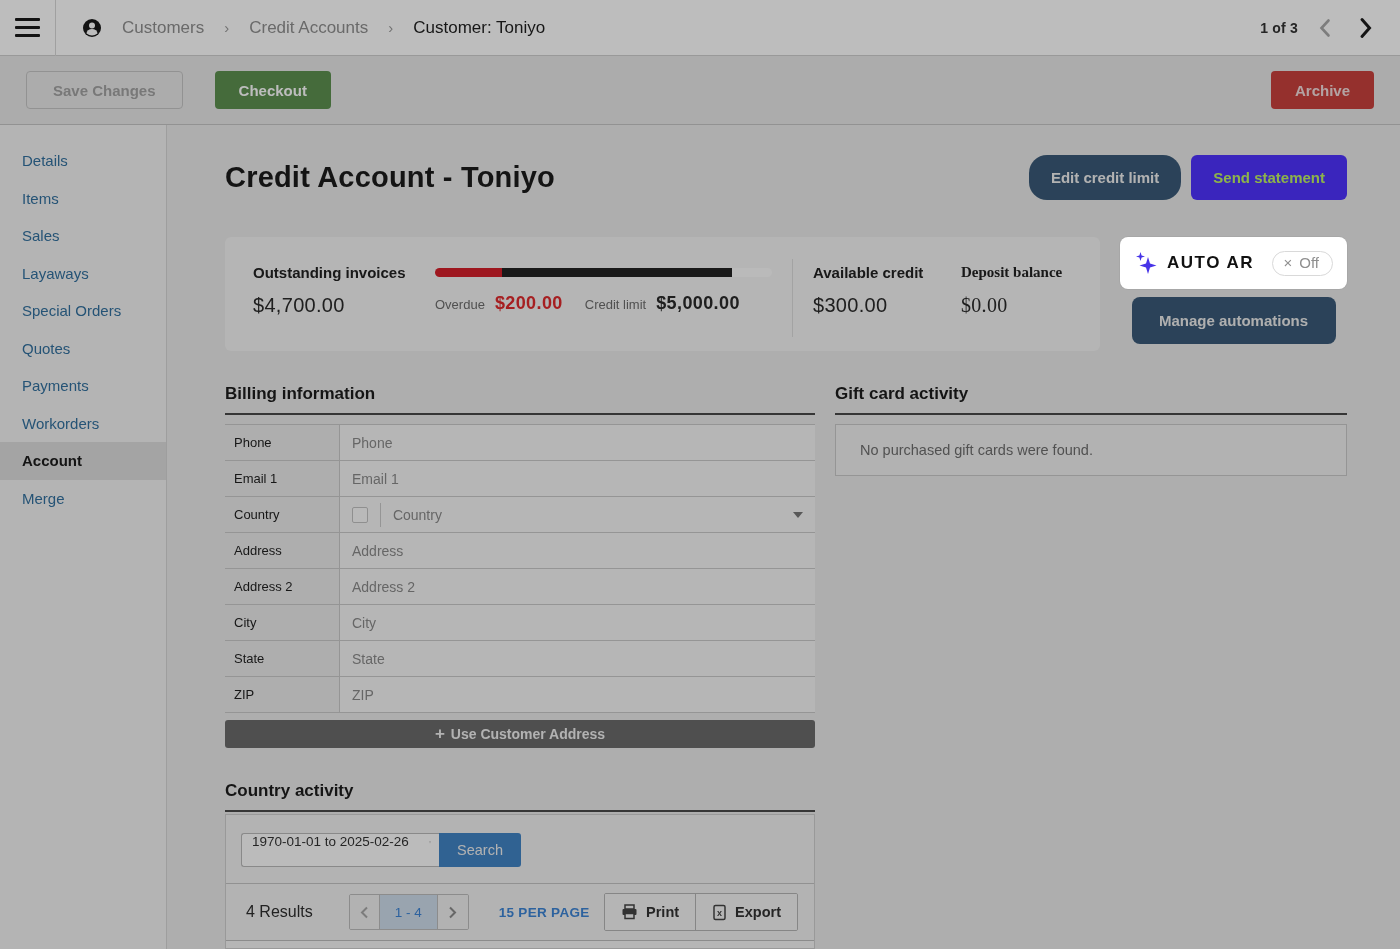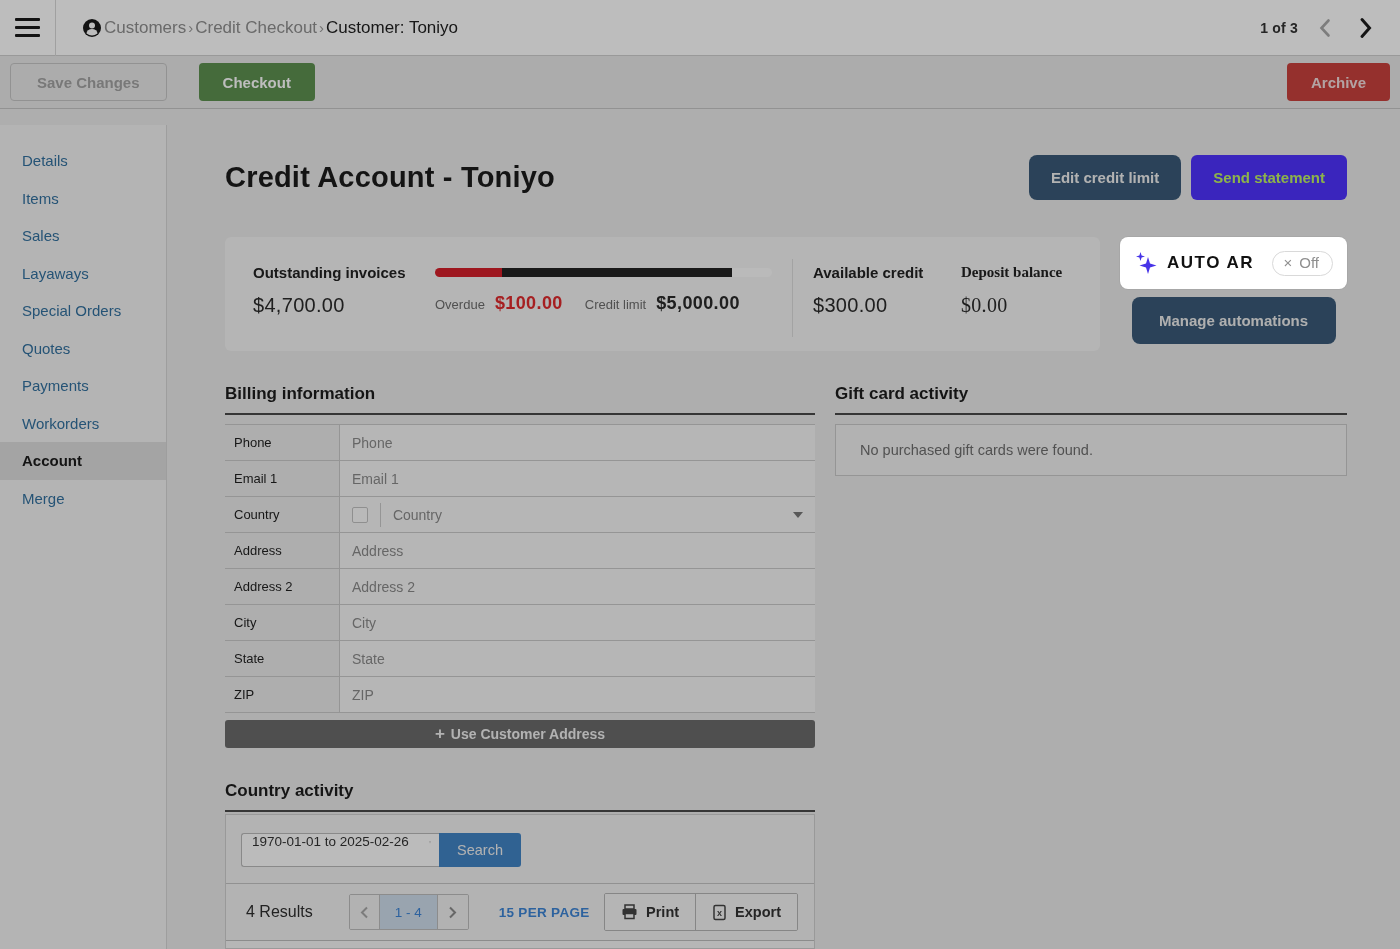"Customers" .crumb-wrap { gap: 2px -> 20px }
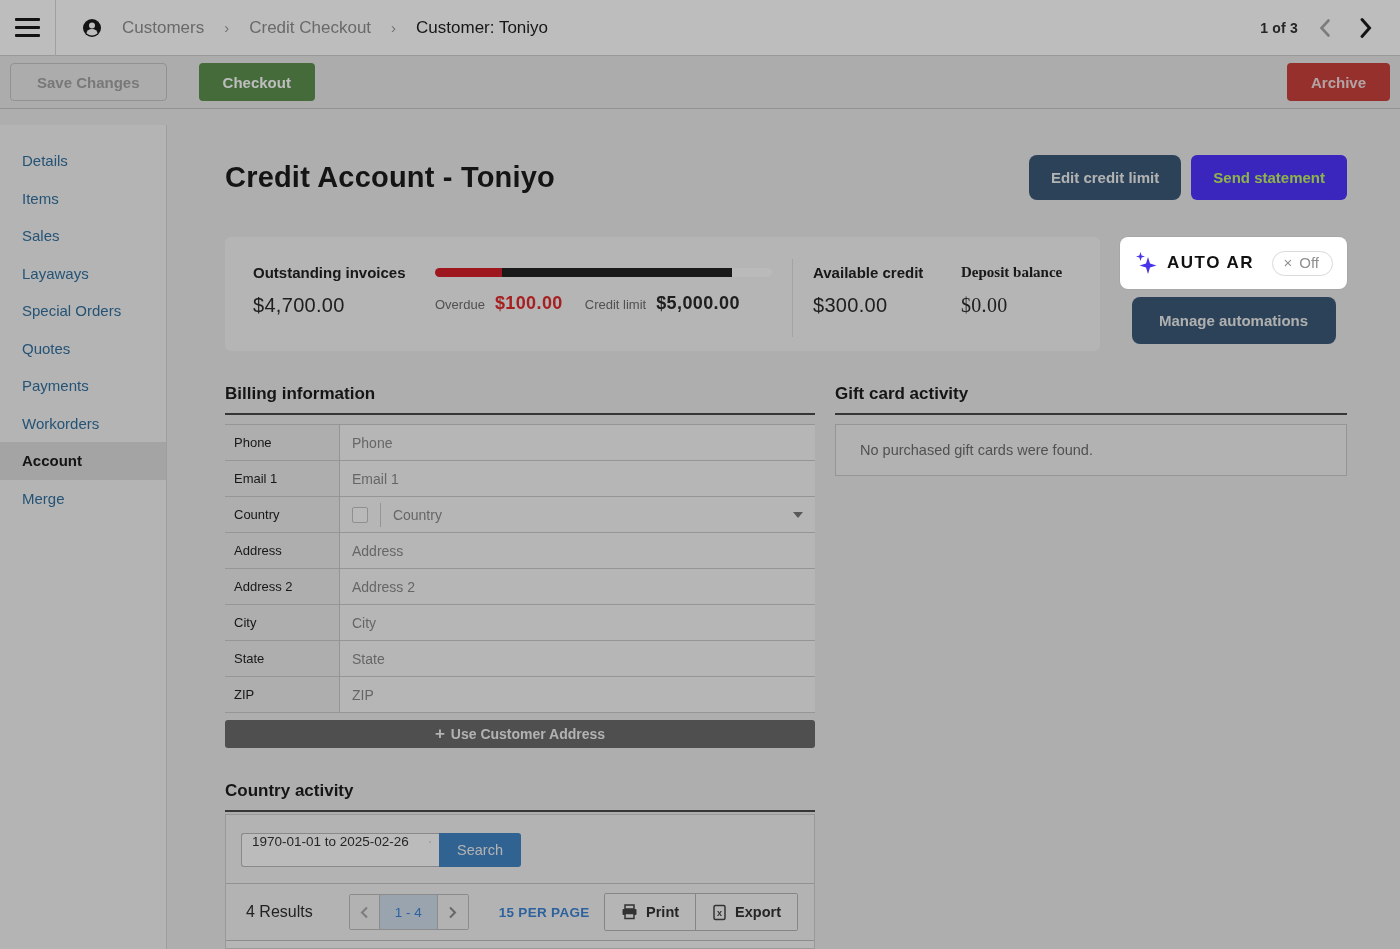"Credit Checkout" span.crumb { text: Checkout -> Accounts }
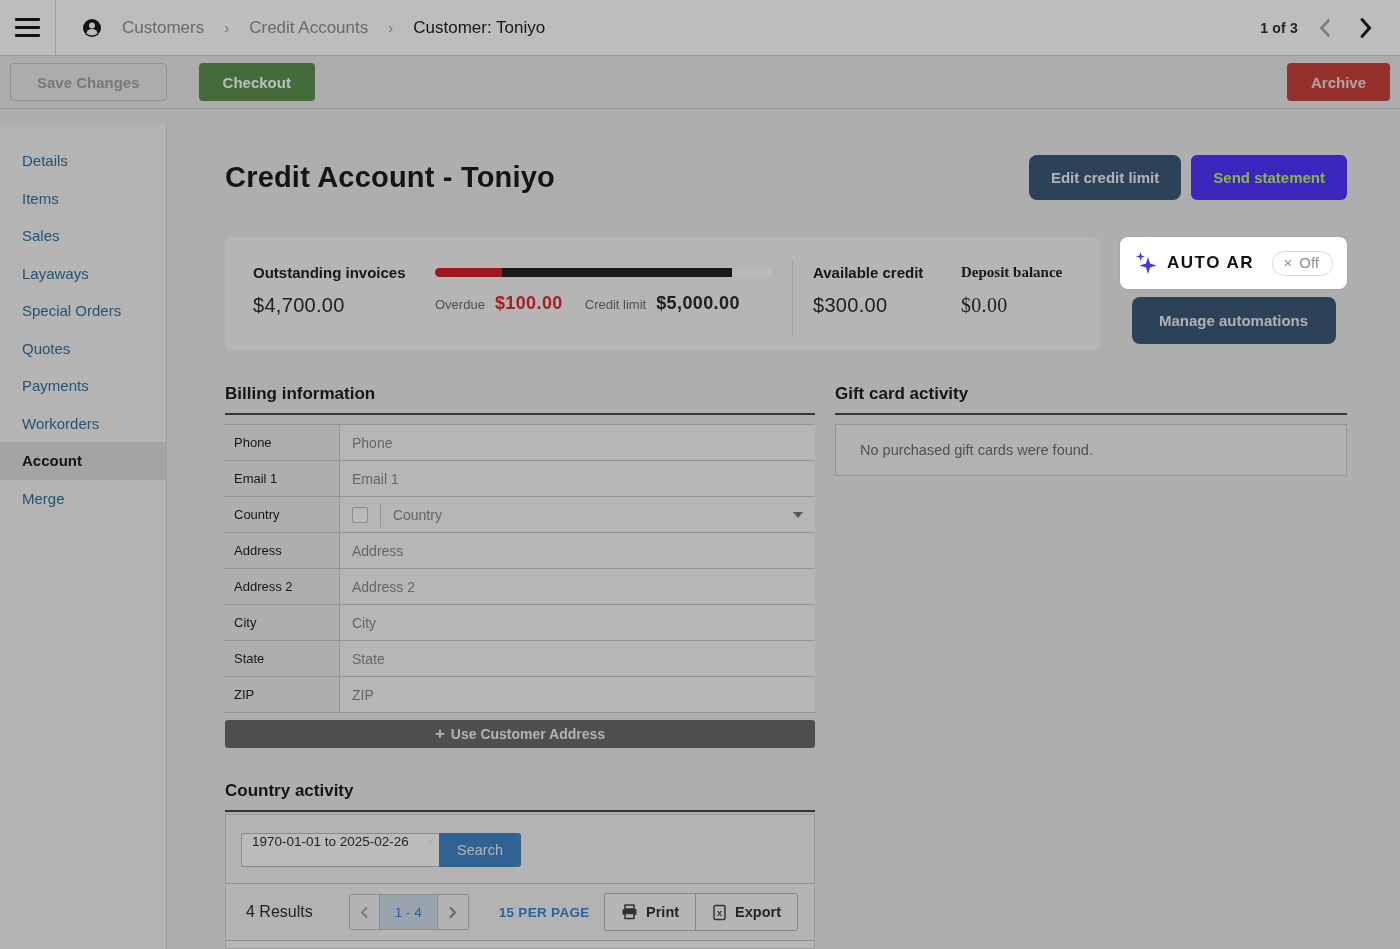"Save Changes" .toolbar { height: 53px -> 69px; padding: 0 10px -> 0 26px }
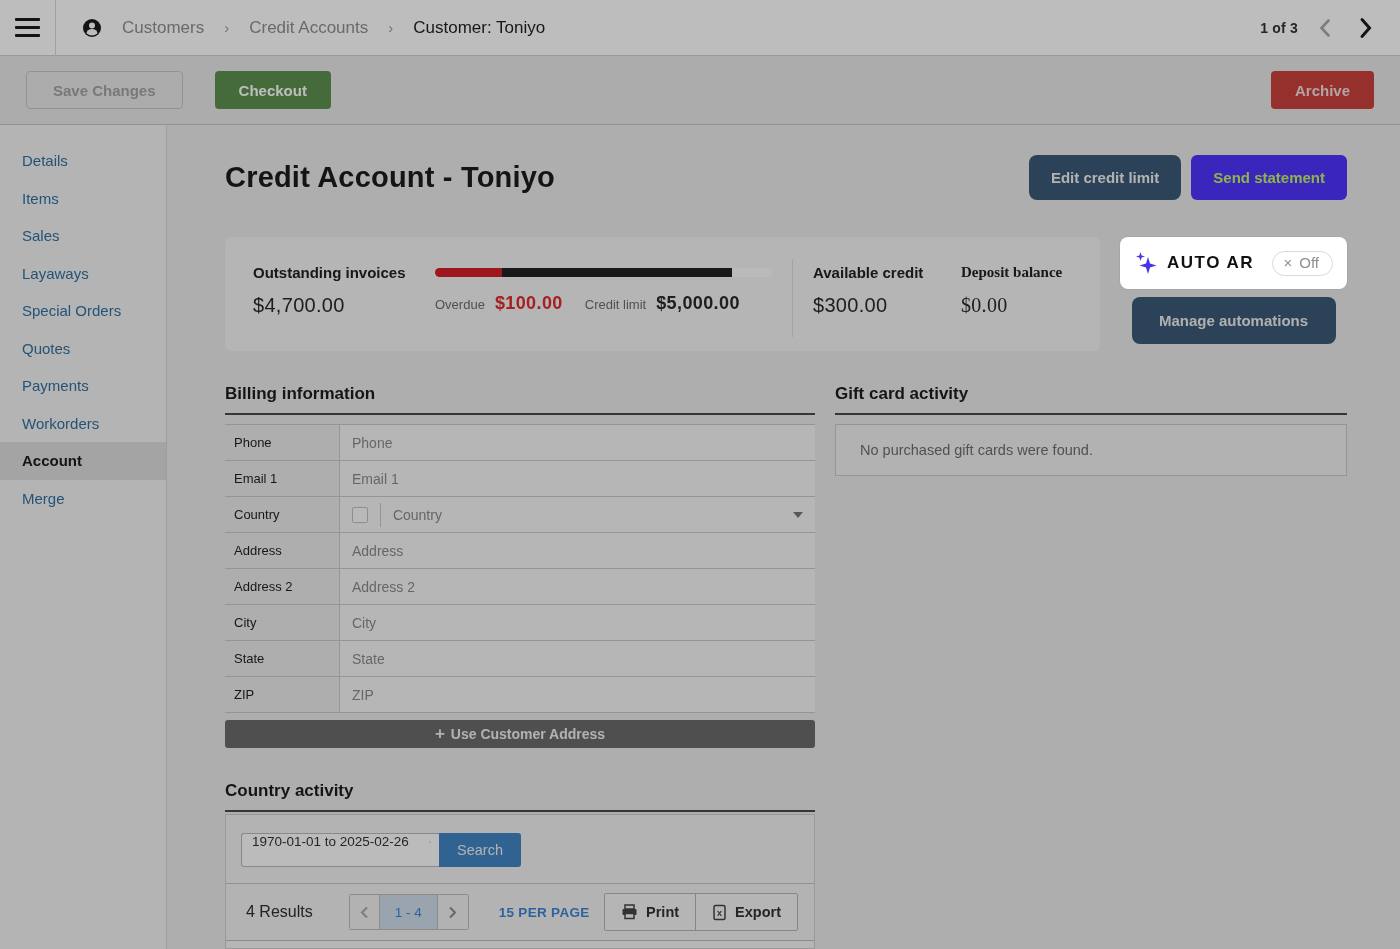"Edit credit limit" .btn-editlimit { border-radius: 8px -> 18px }
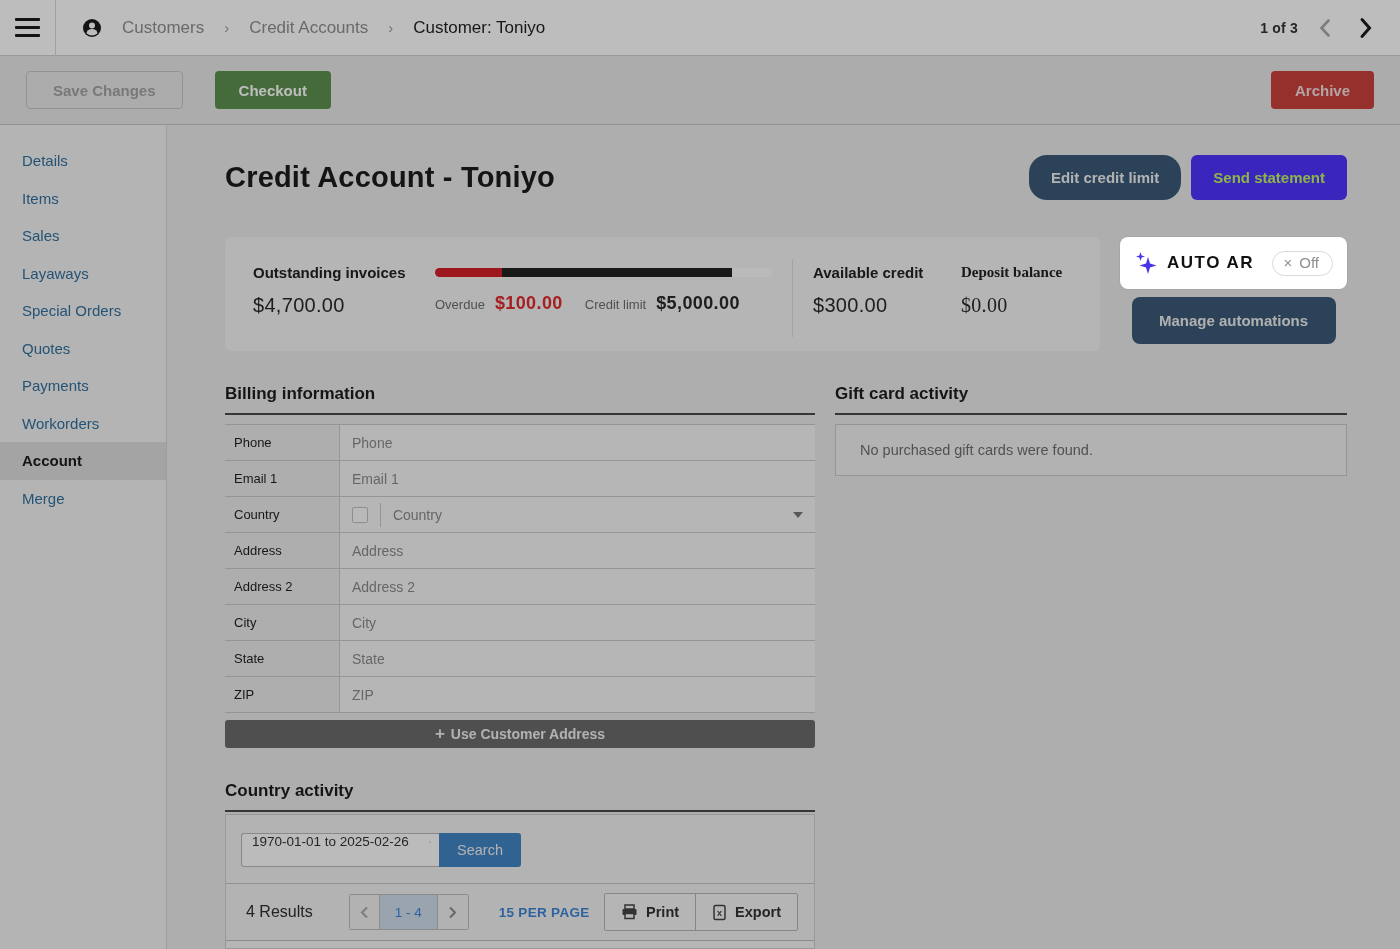"$100.00" span.money-red { text: $100.00 -> $200.00 }
